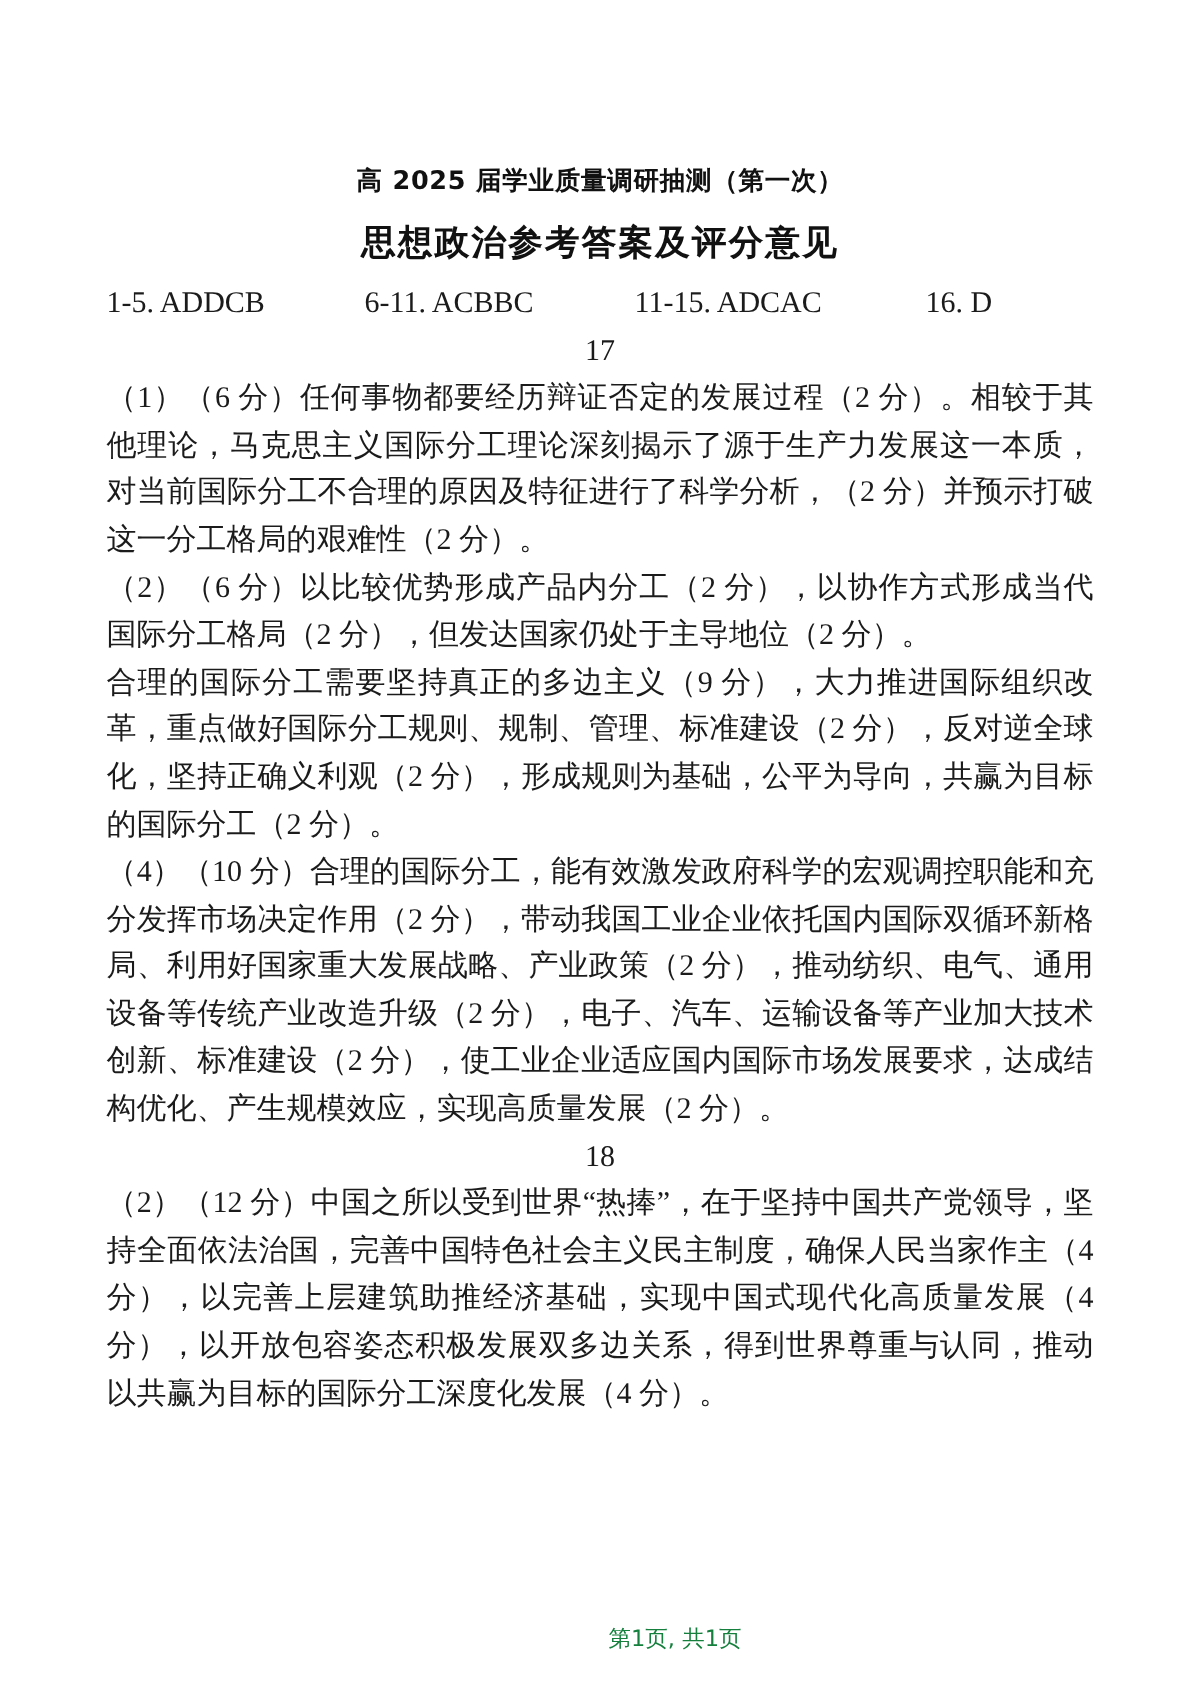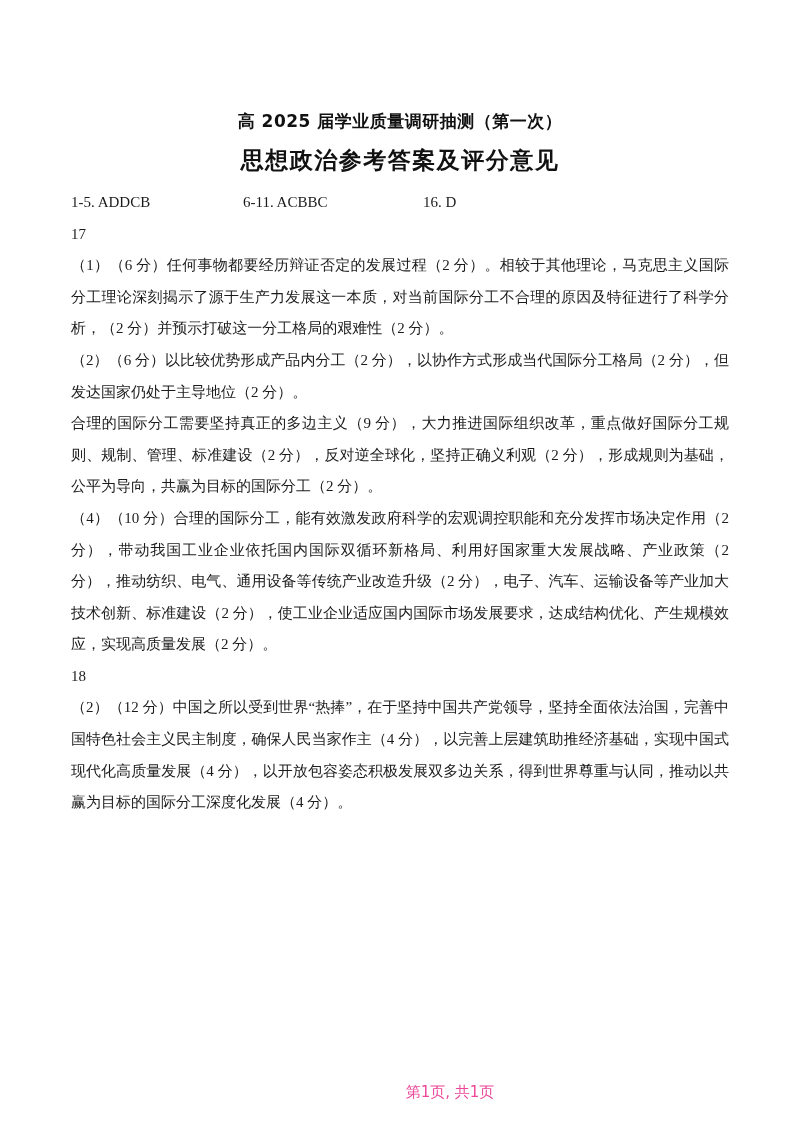"思想政治参考答案及评分意见" .doc-subtitle { font-family: Liberation Serif, serif -> Liberation Sans, sans-serif }
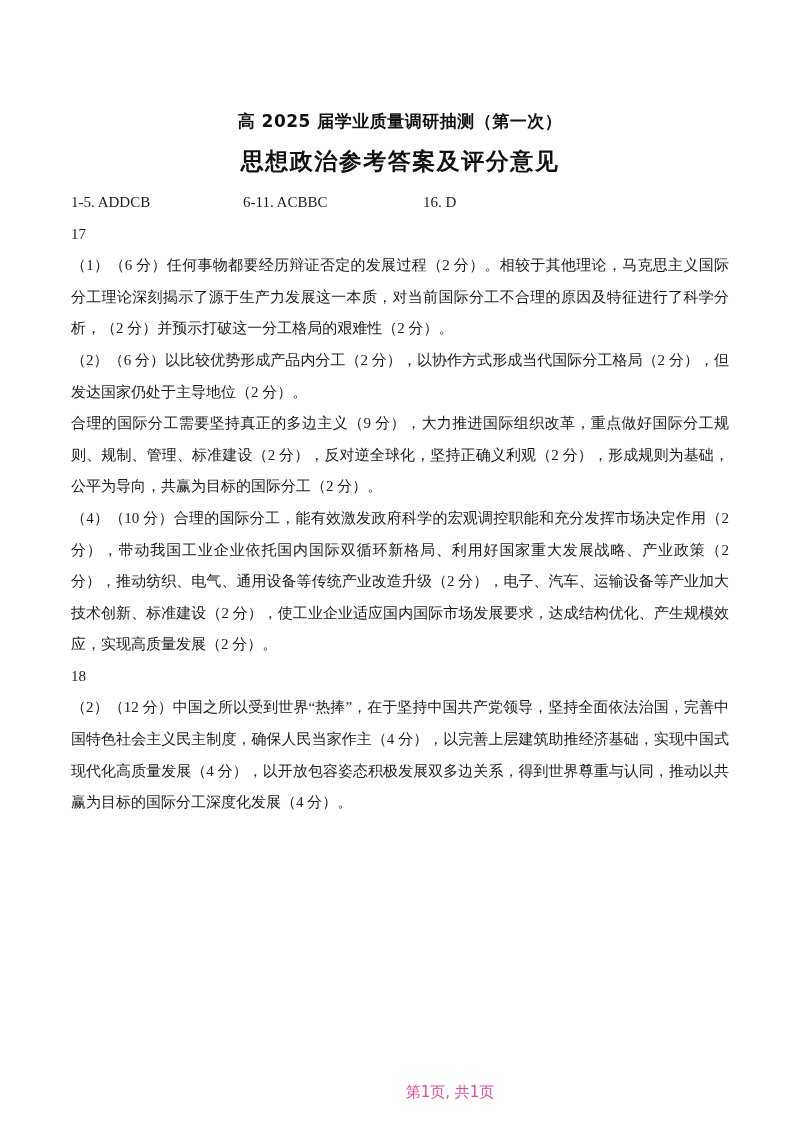"1-5. ADDCB" .content { font-size: 15px -> 20px }
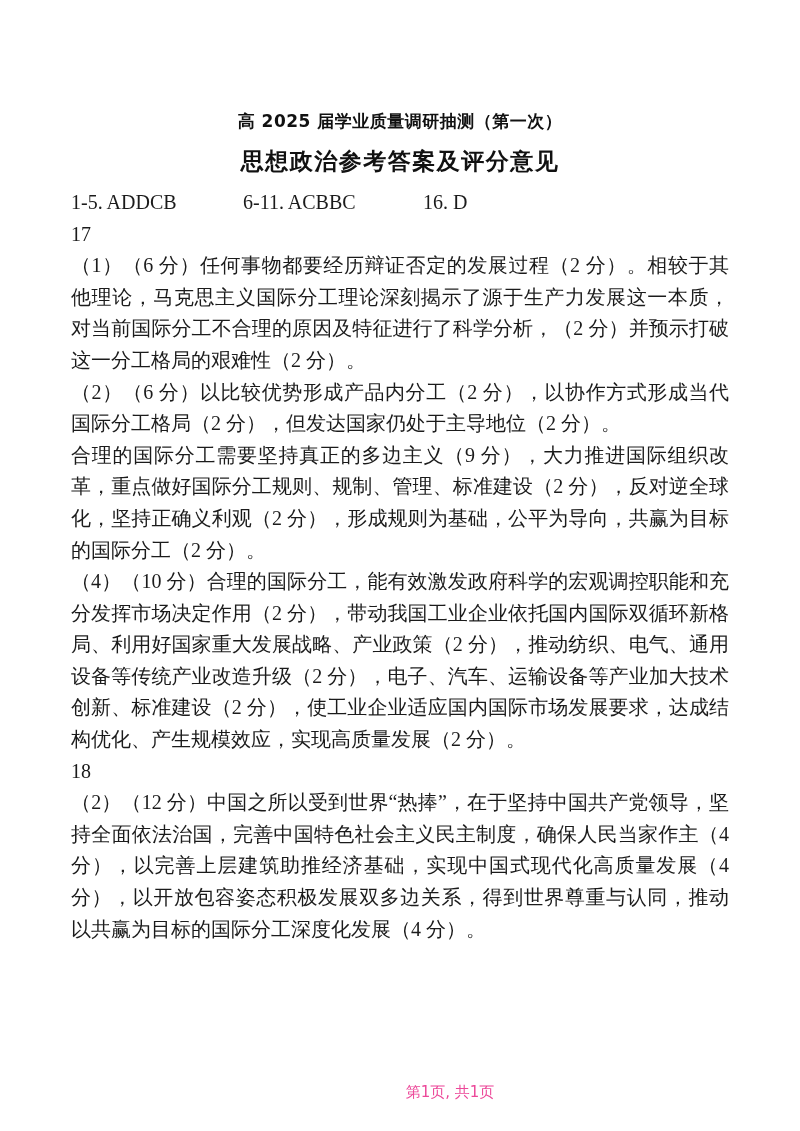"11-15. ADCAC" span { html: none -> <span>11-15. ADCAC</span> }
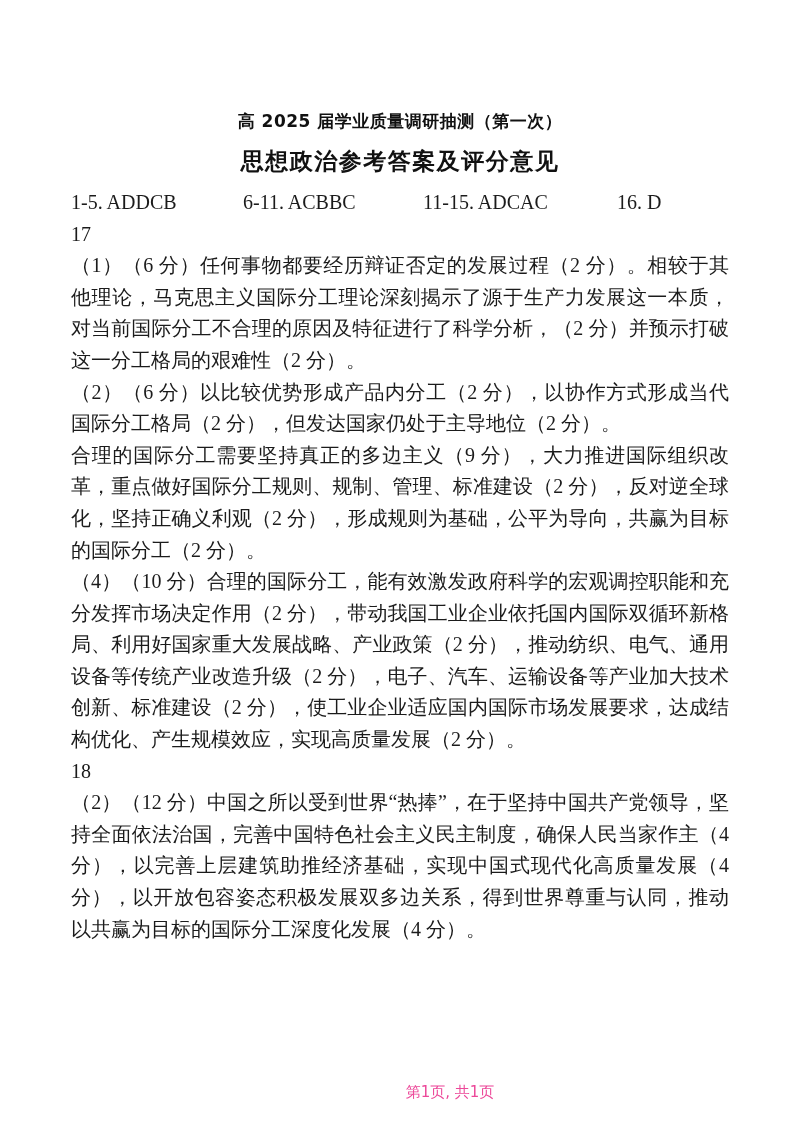"17" .content p.qnum { text-align: left -> center }
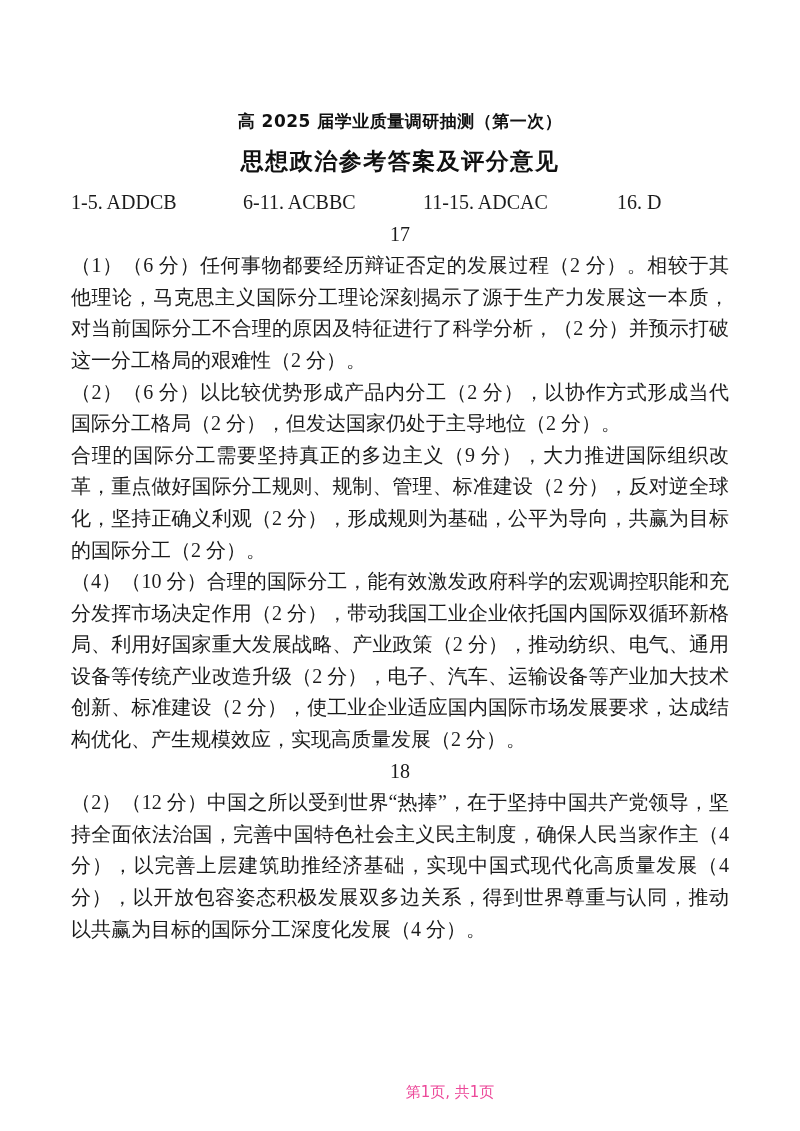"第1页, 共1页" .page-footer { color: #ec4899 -> #15803d }
